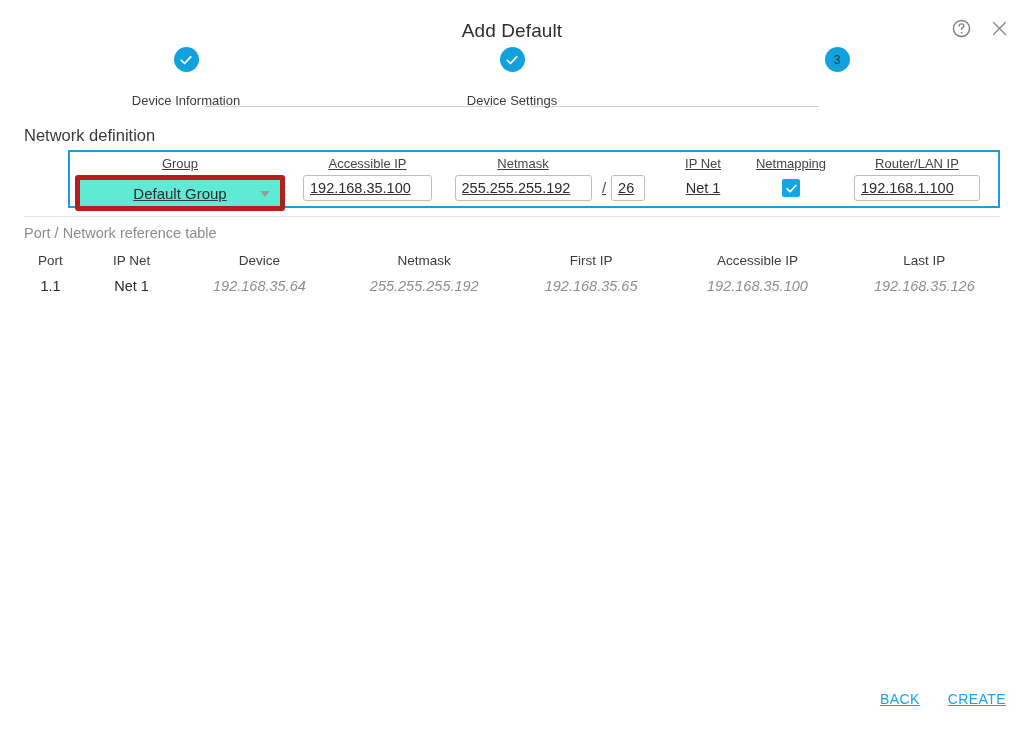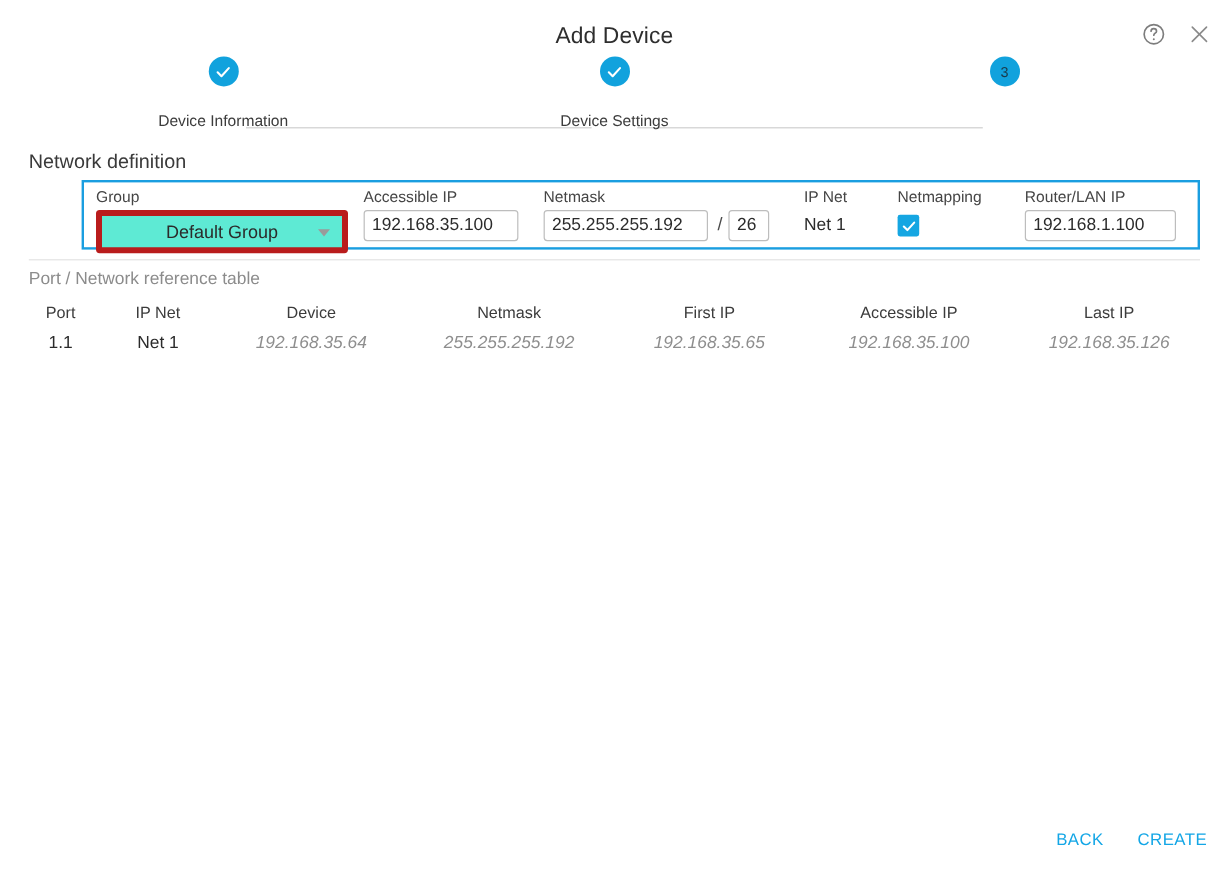"Add Device" div.dialog-title { text: Device -> Default }
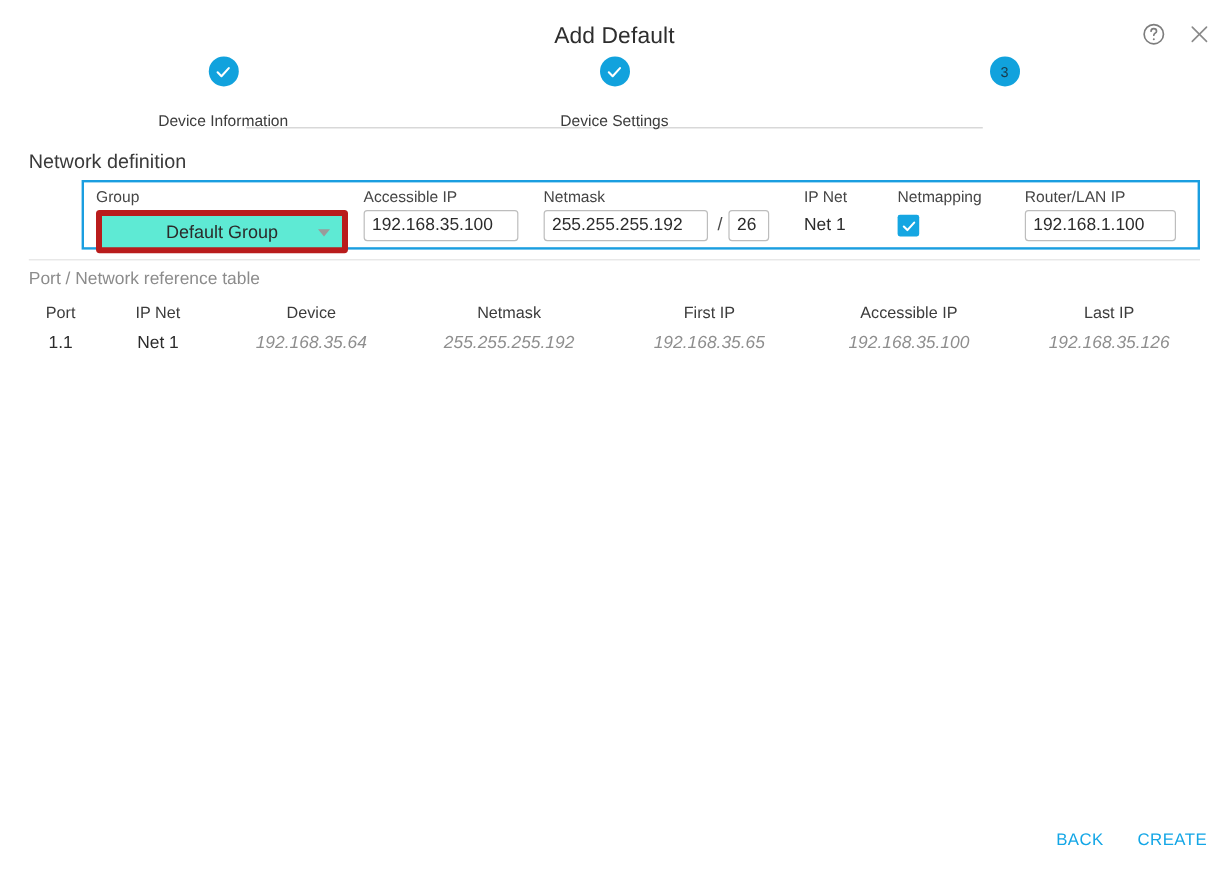"Group" .field-col { align-items: flex-start -> center; text-decoration: none -> underline }
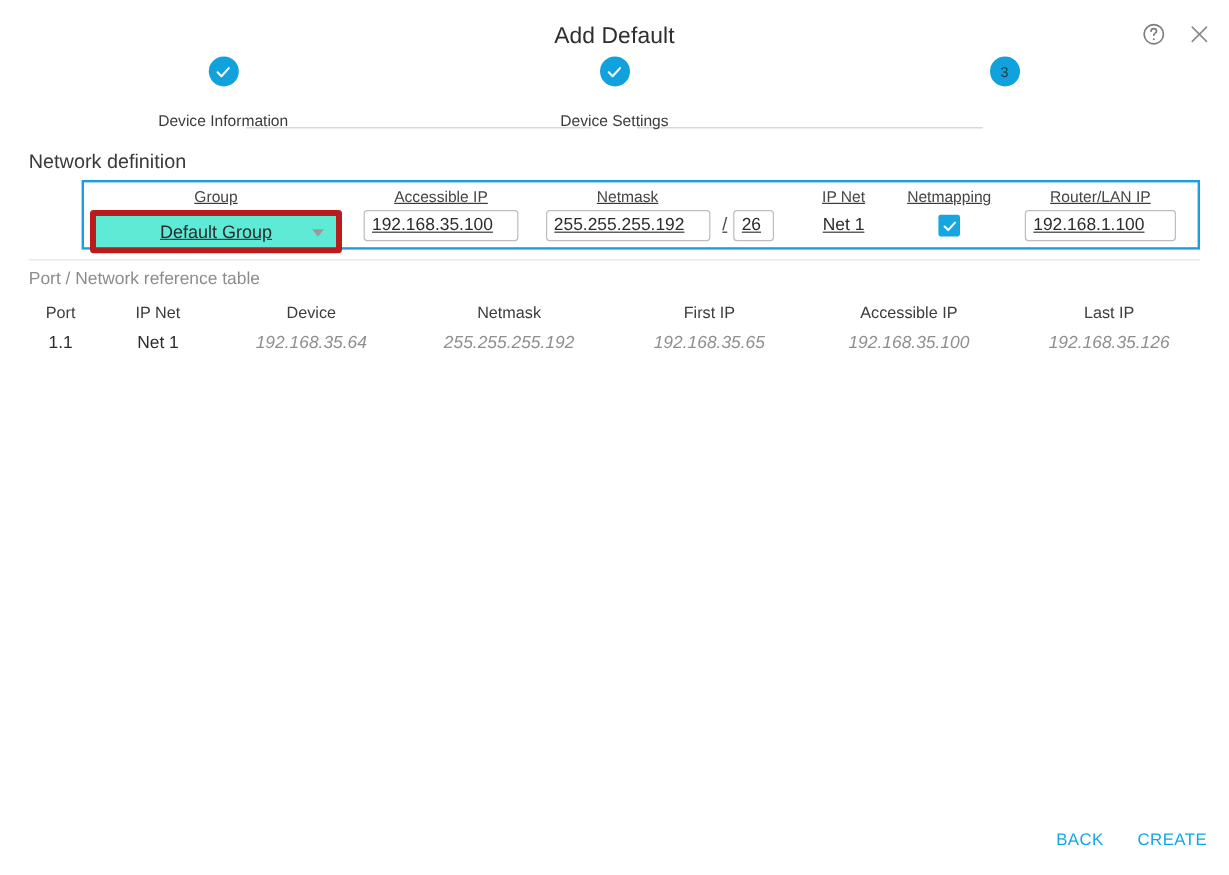"BACK" .flat-btn { text-decoration: none -> underline }
